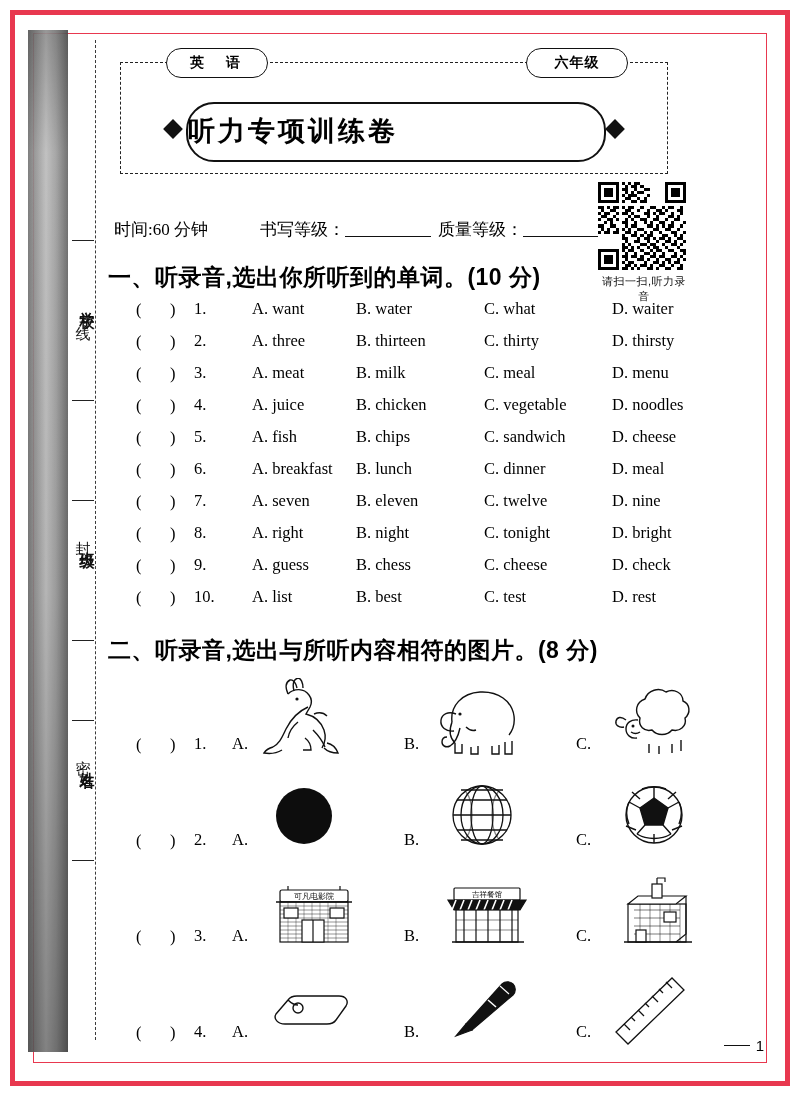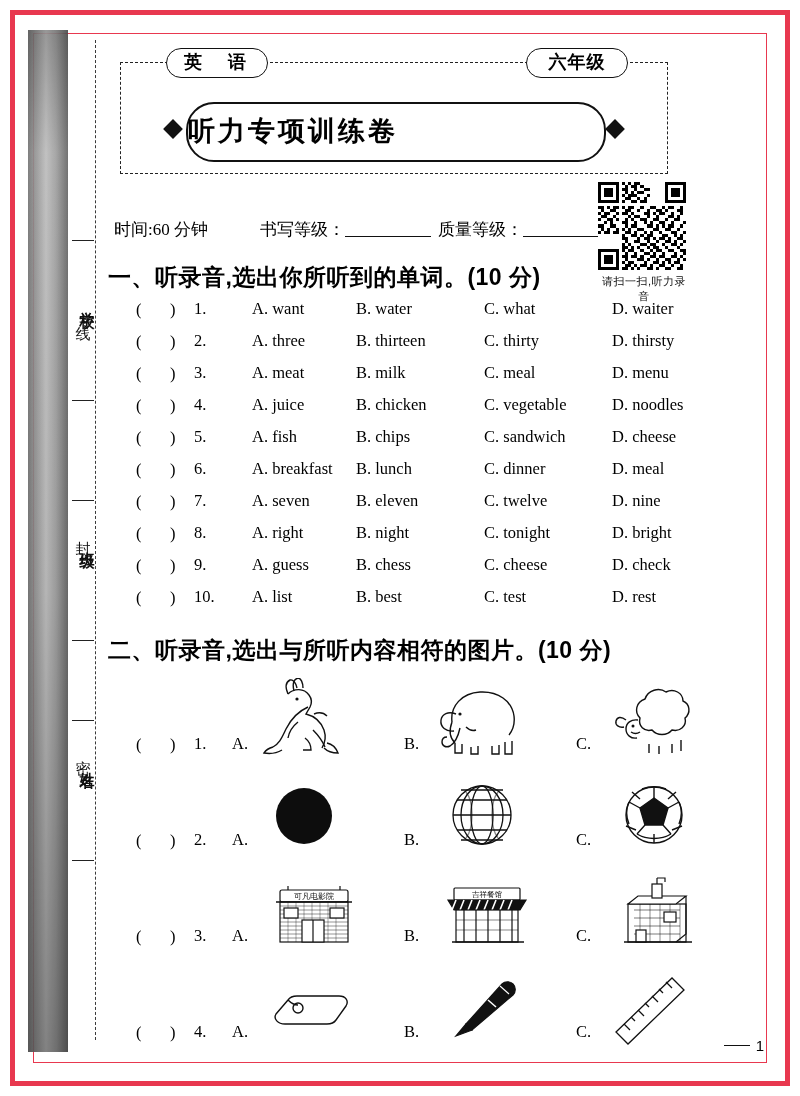"英 语" .pill { font-size: 18px -> 14px }
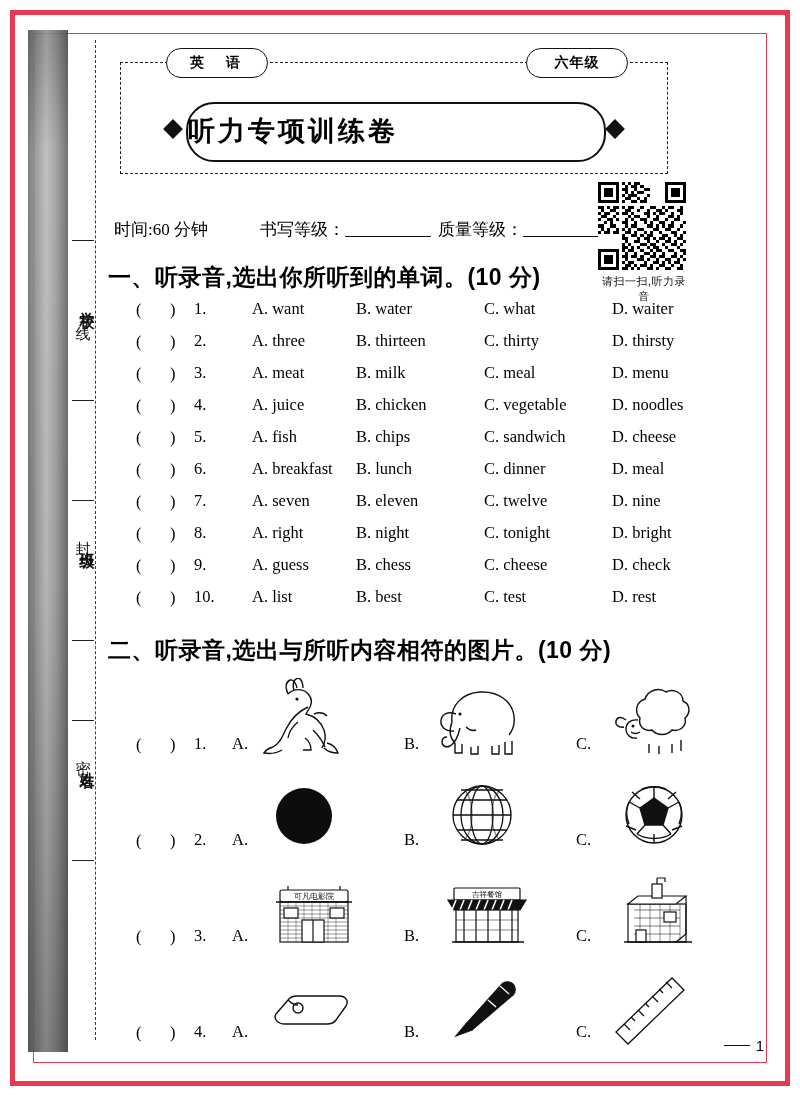"二、听录音,选出与所听内容相符的图片。(10 分)" div.section-title { text: 10 -> 8 }
